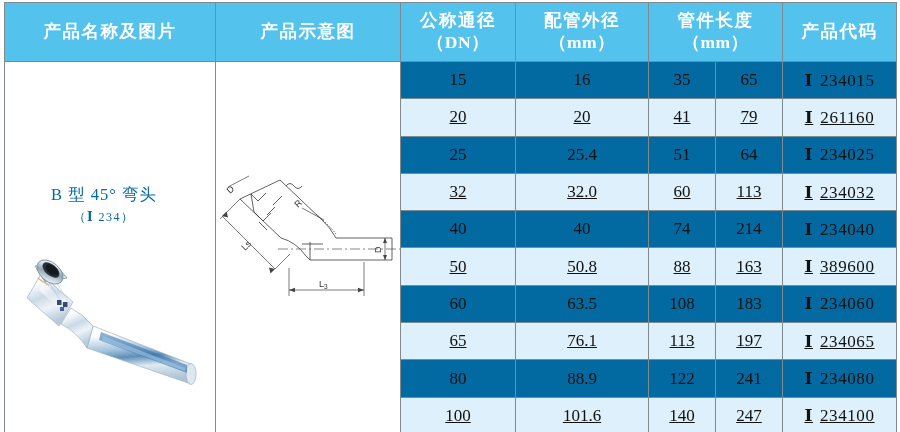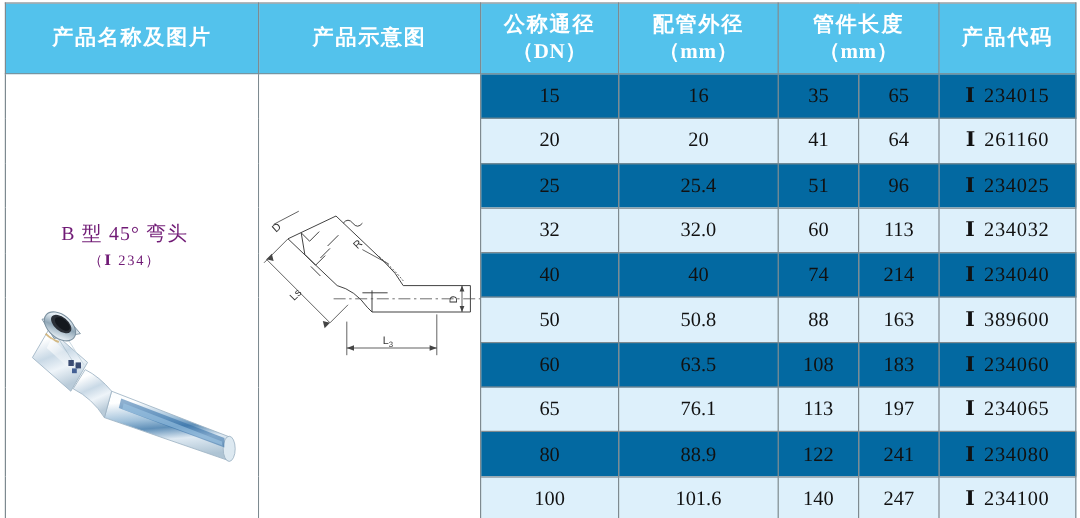"20" tbody tr.alt td { text-decoration: none -> underline }
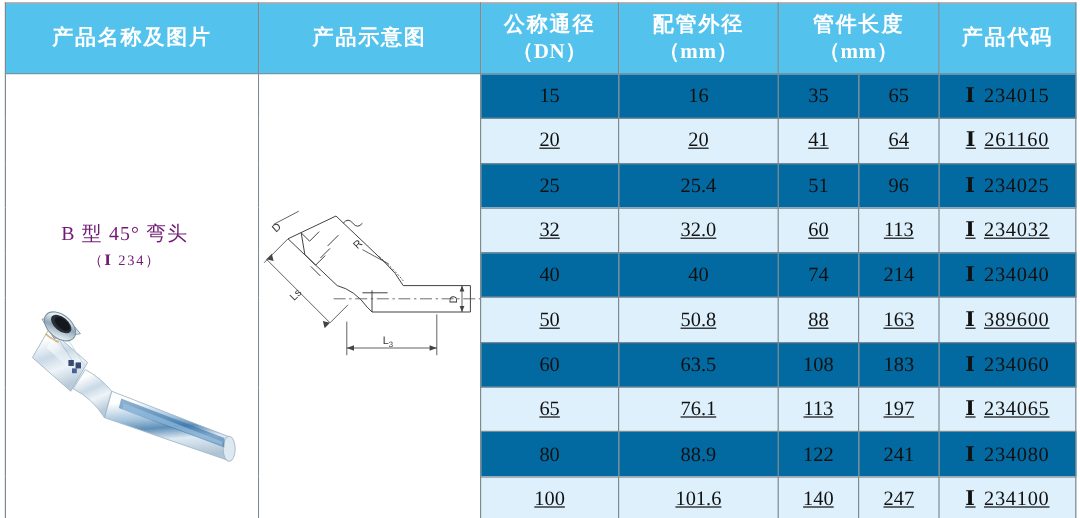"64" td { text: 64 -> 79 }
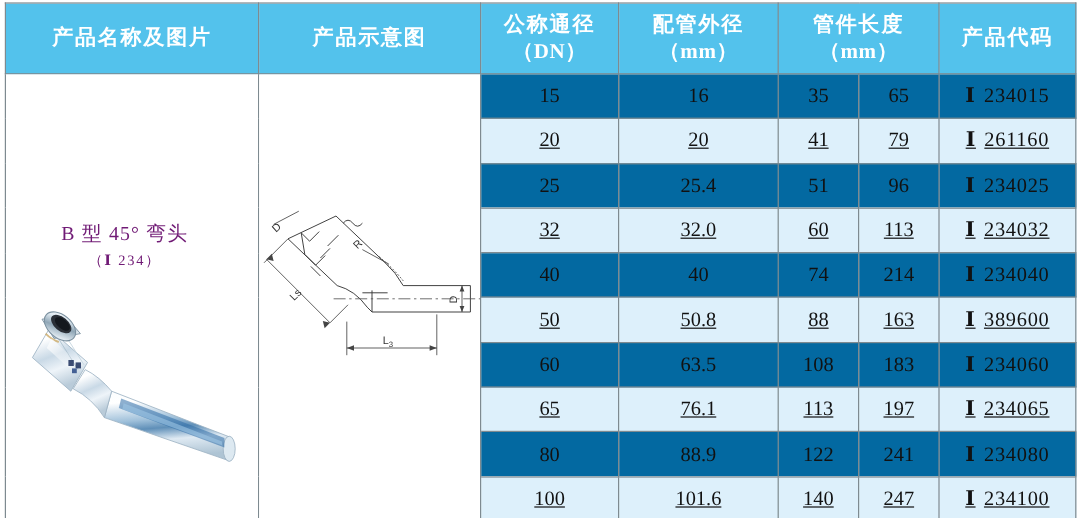"96" td { text: 96 -> 64 }
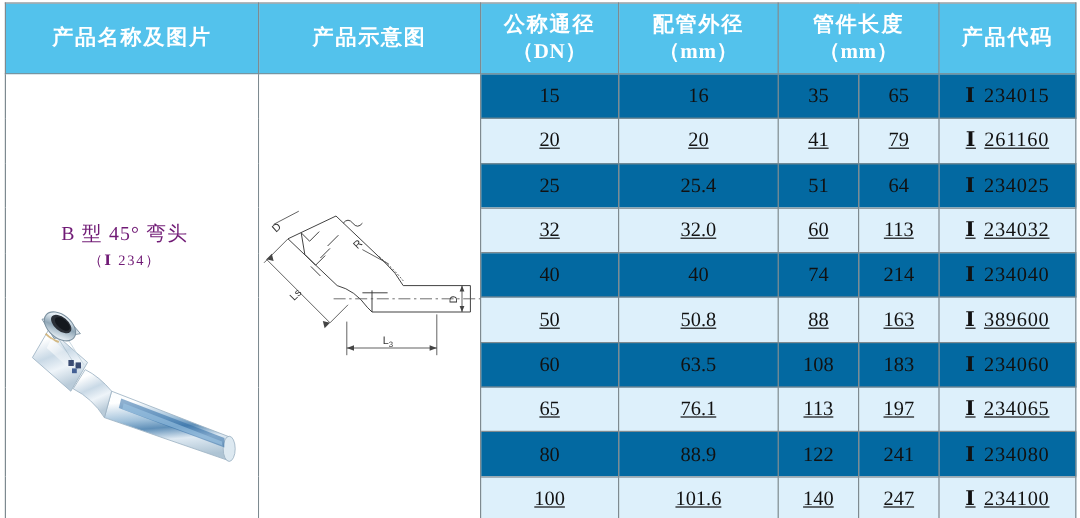"B 型 45° 弯头" .prod-title { color: #701a75 -> #0369a1 }
